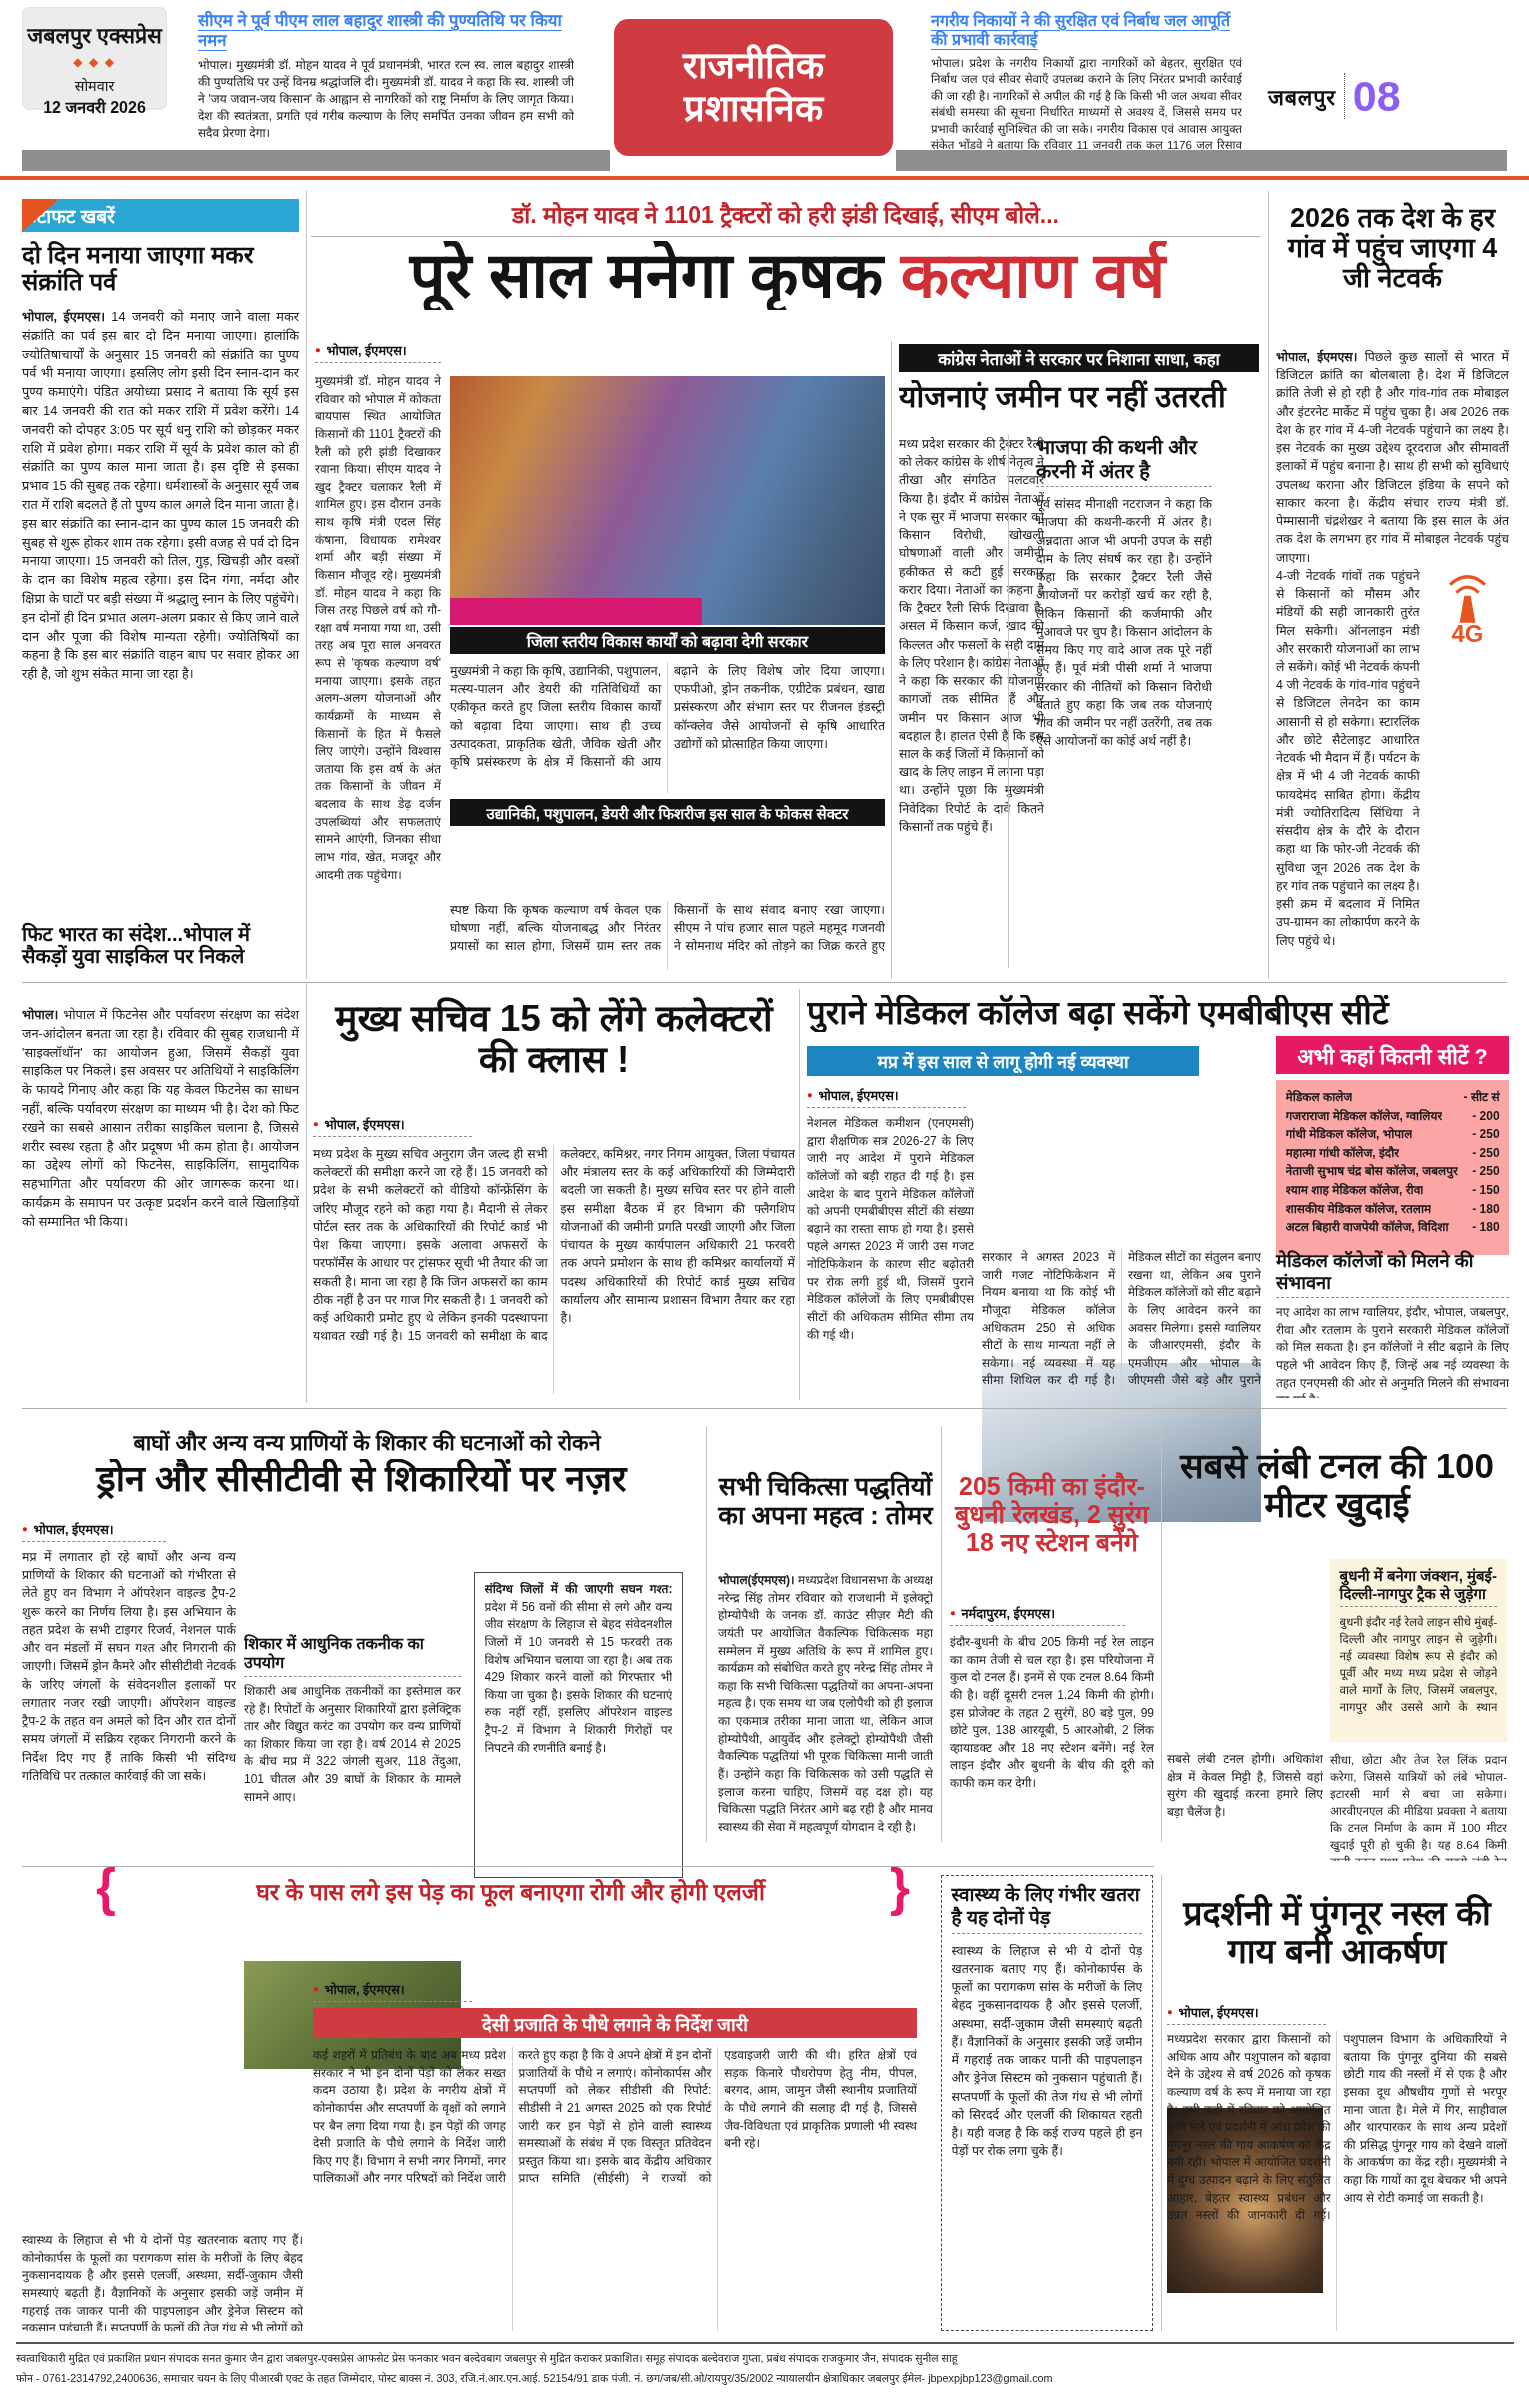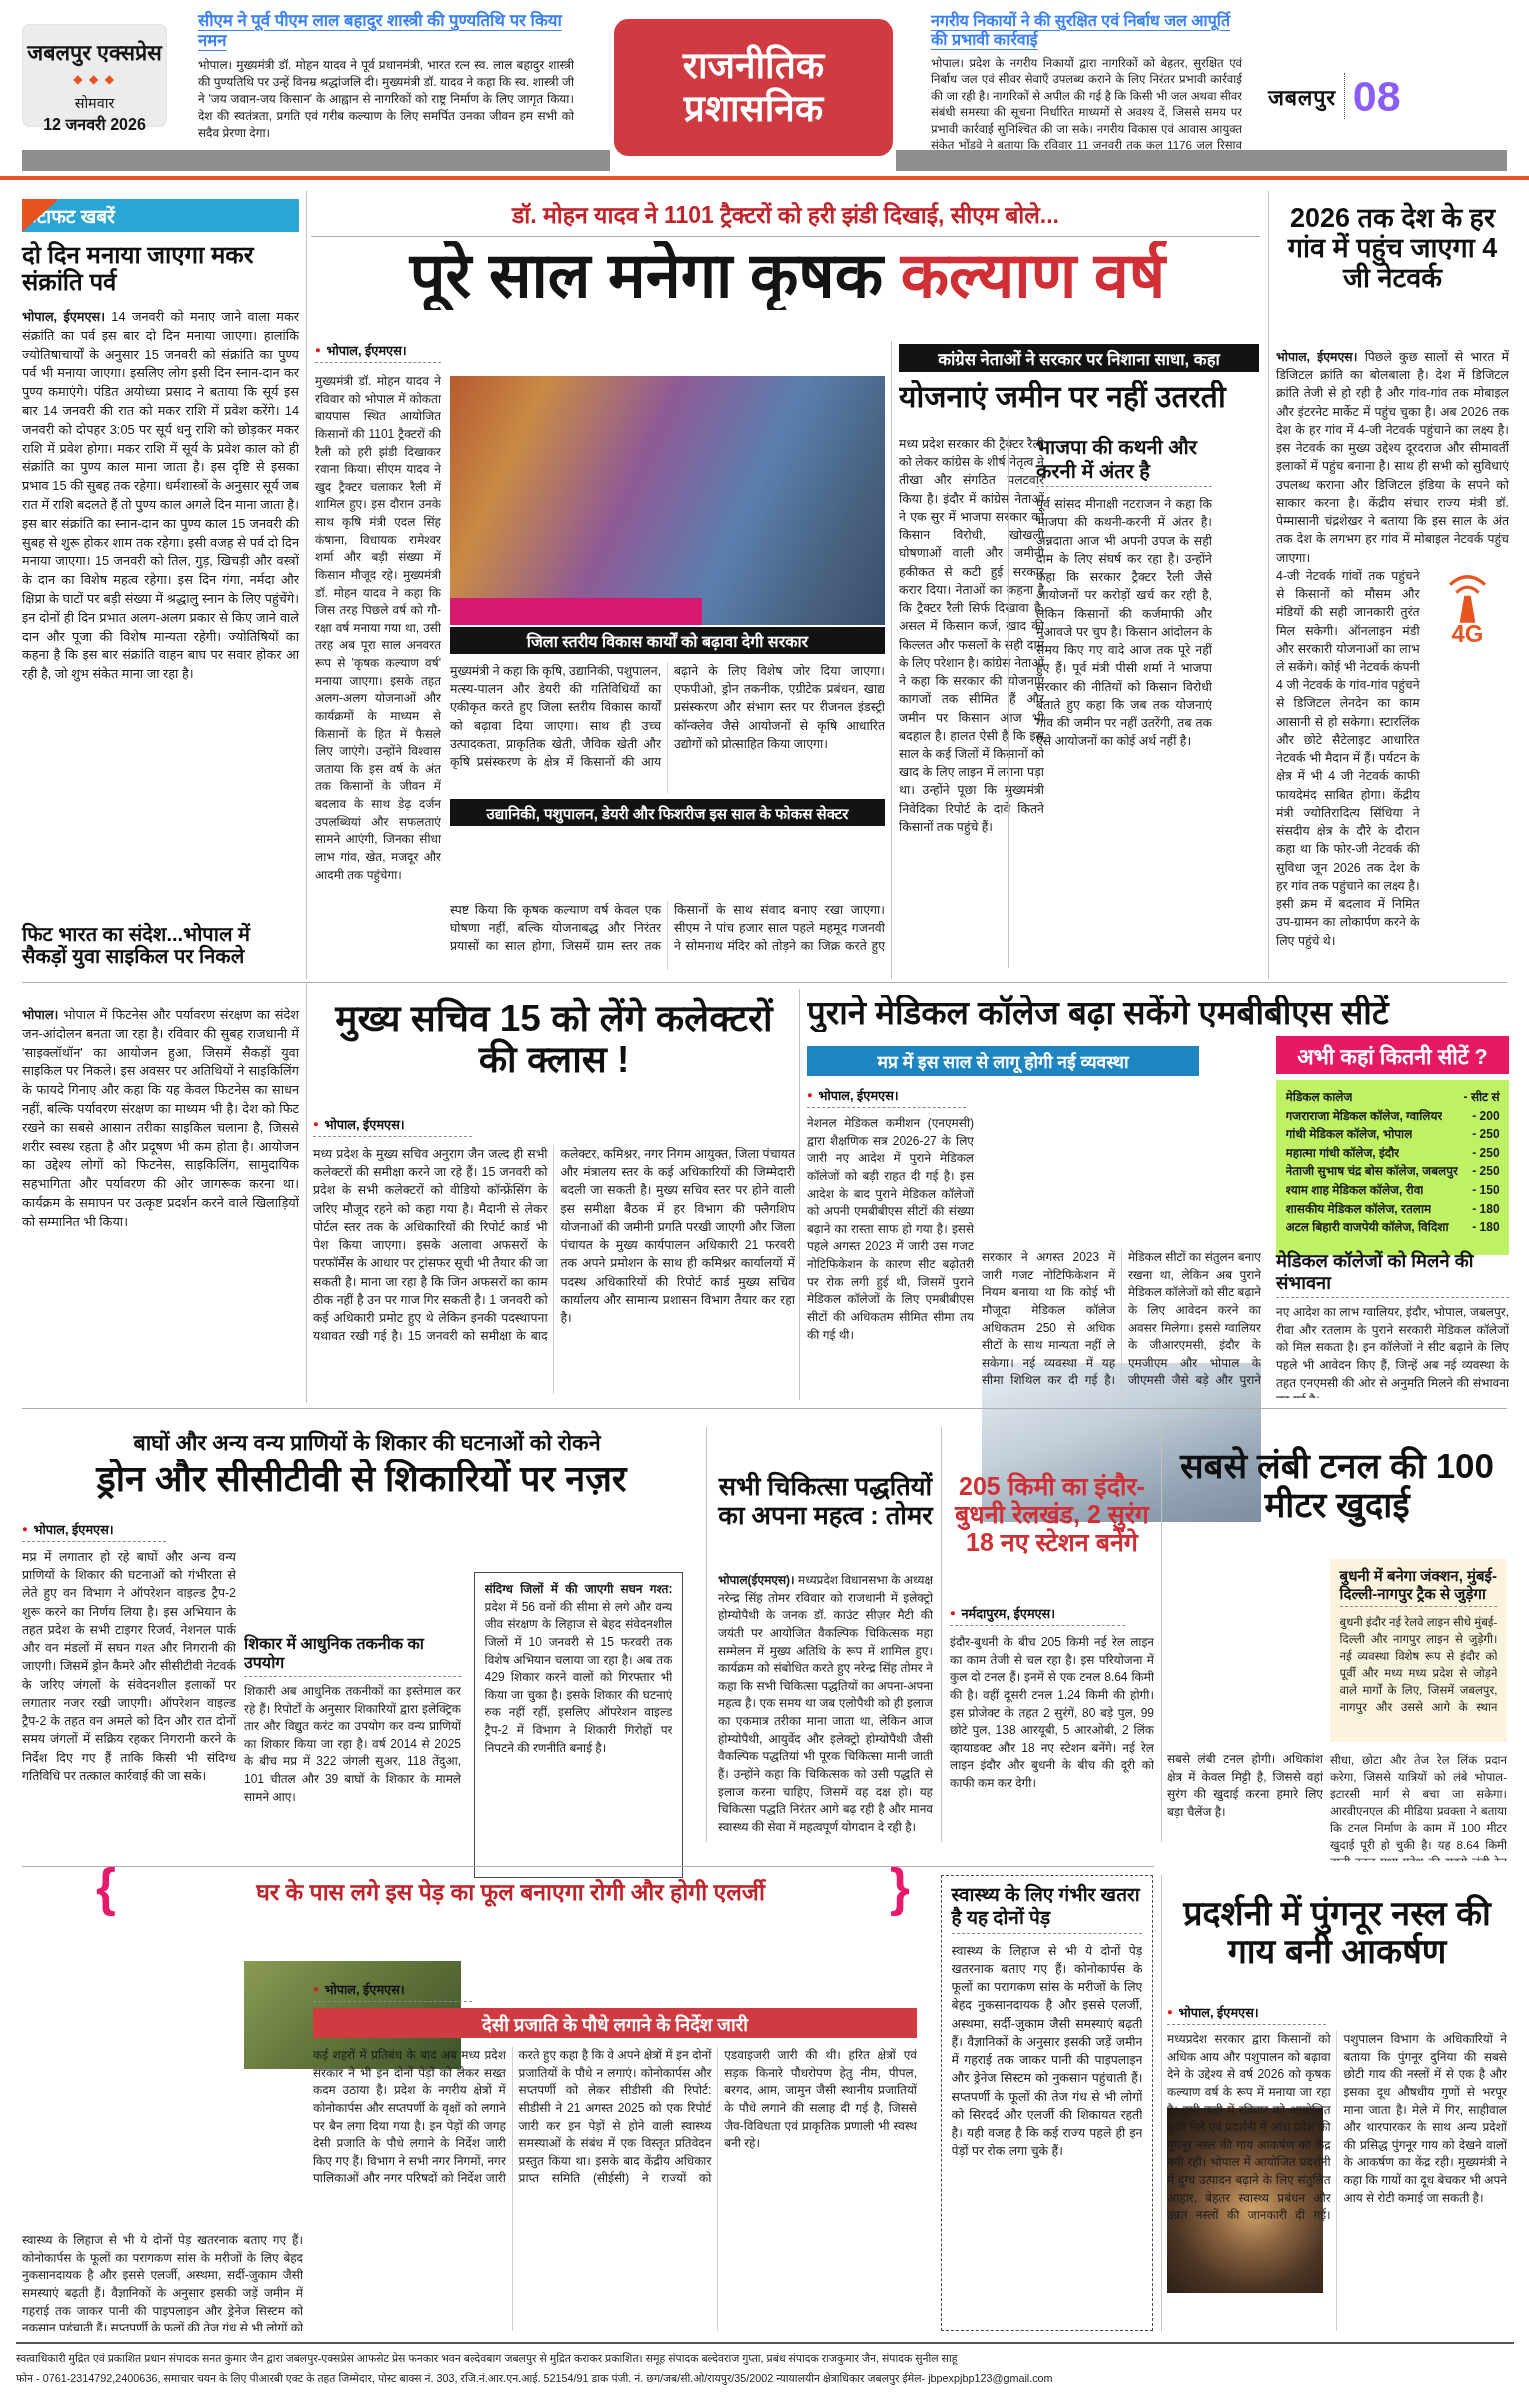"जबलपुर एक्सप्रेस" div.abs { top: 24px -> 7px }
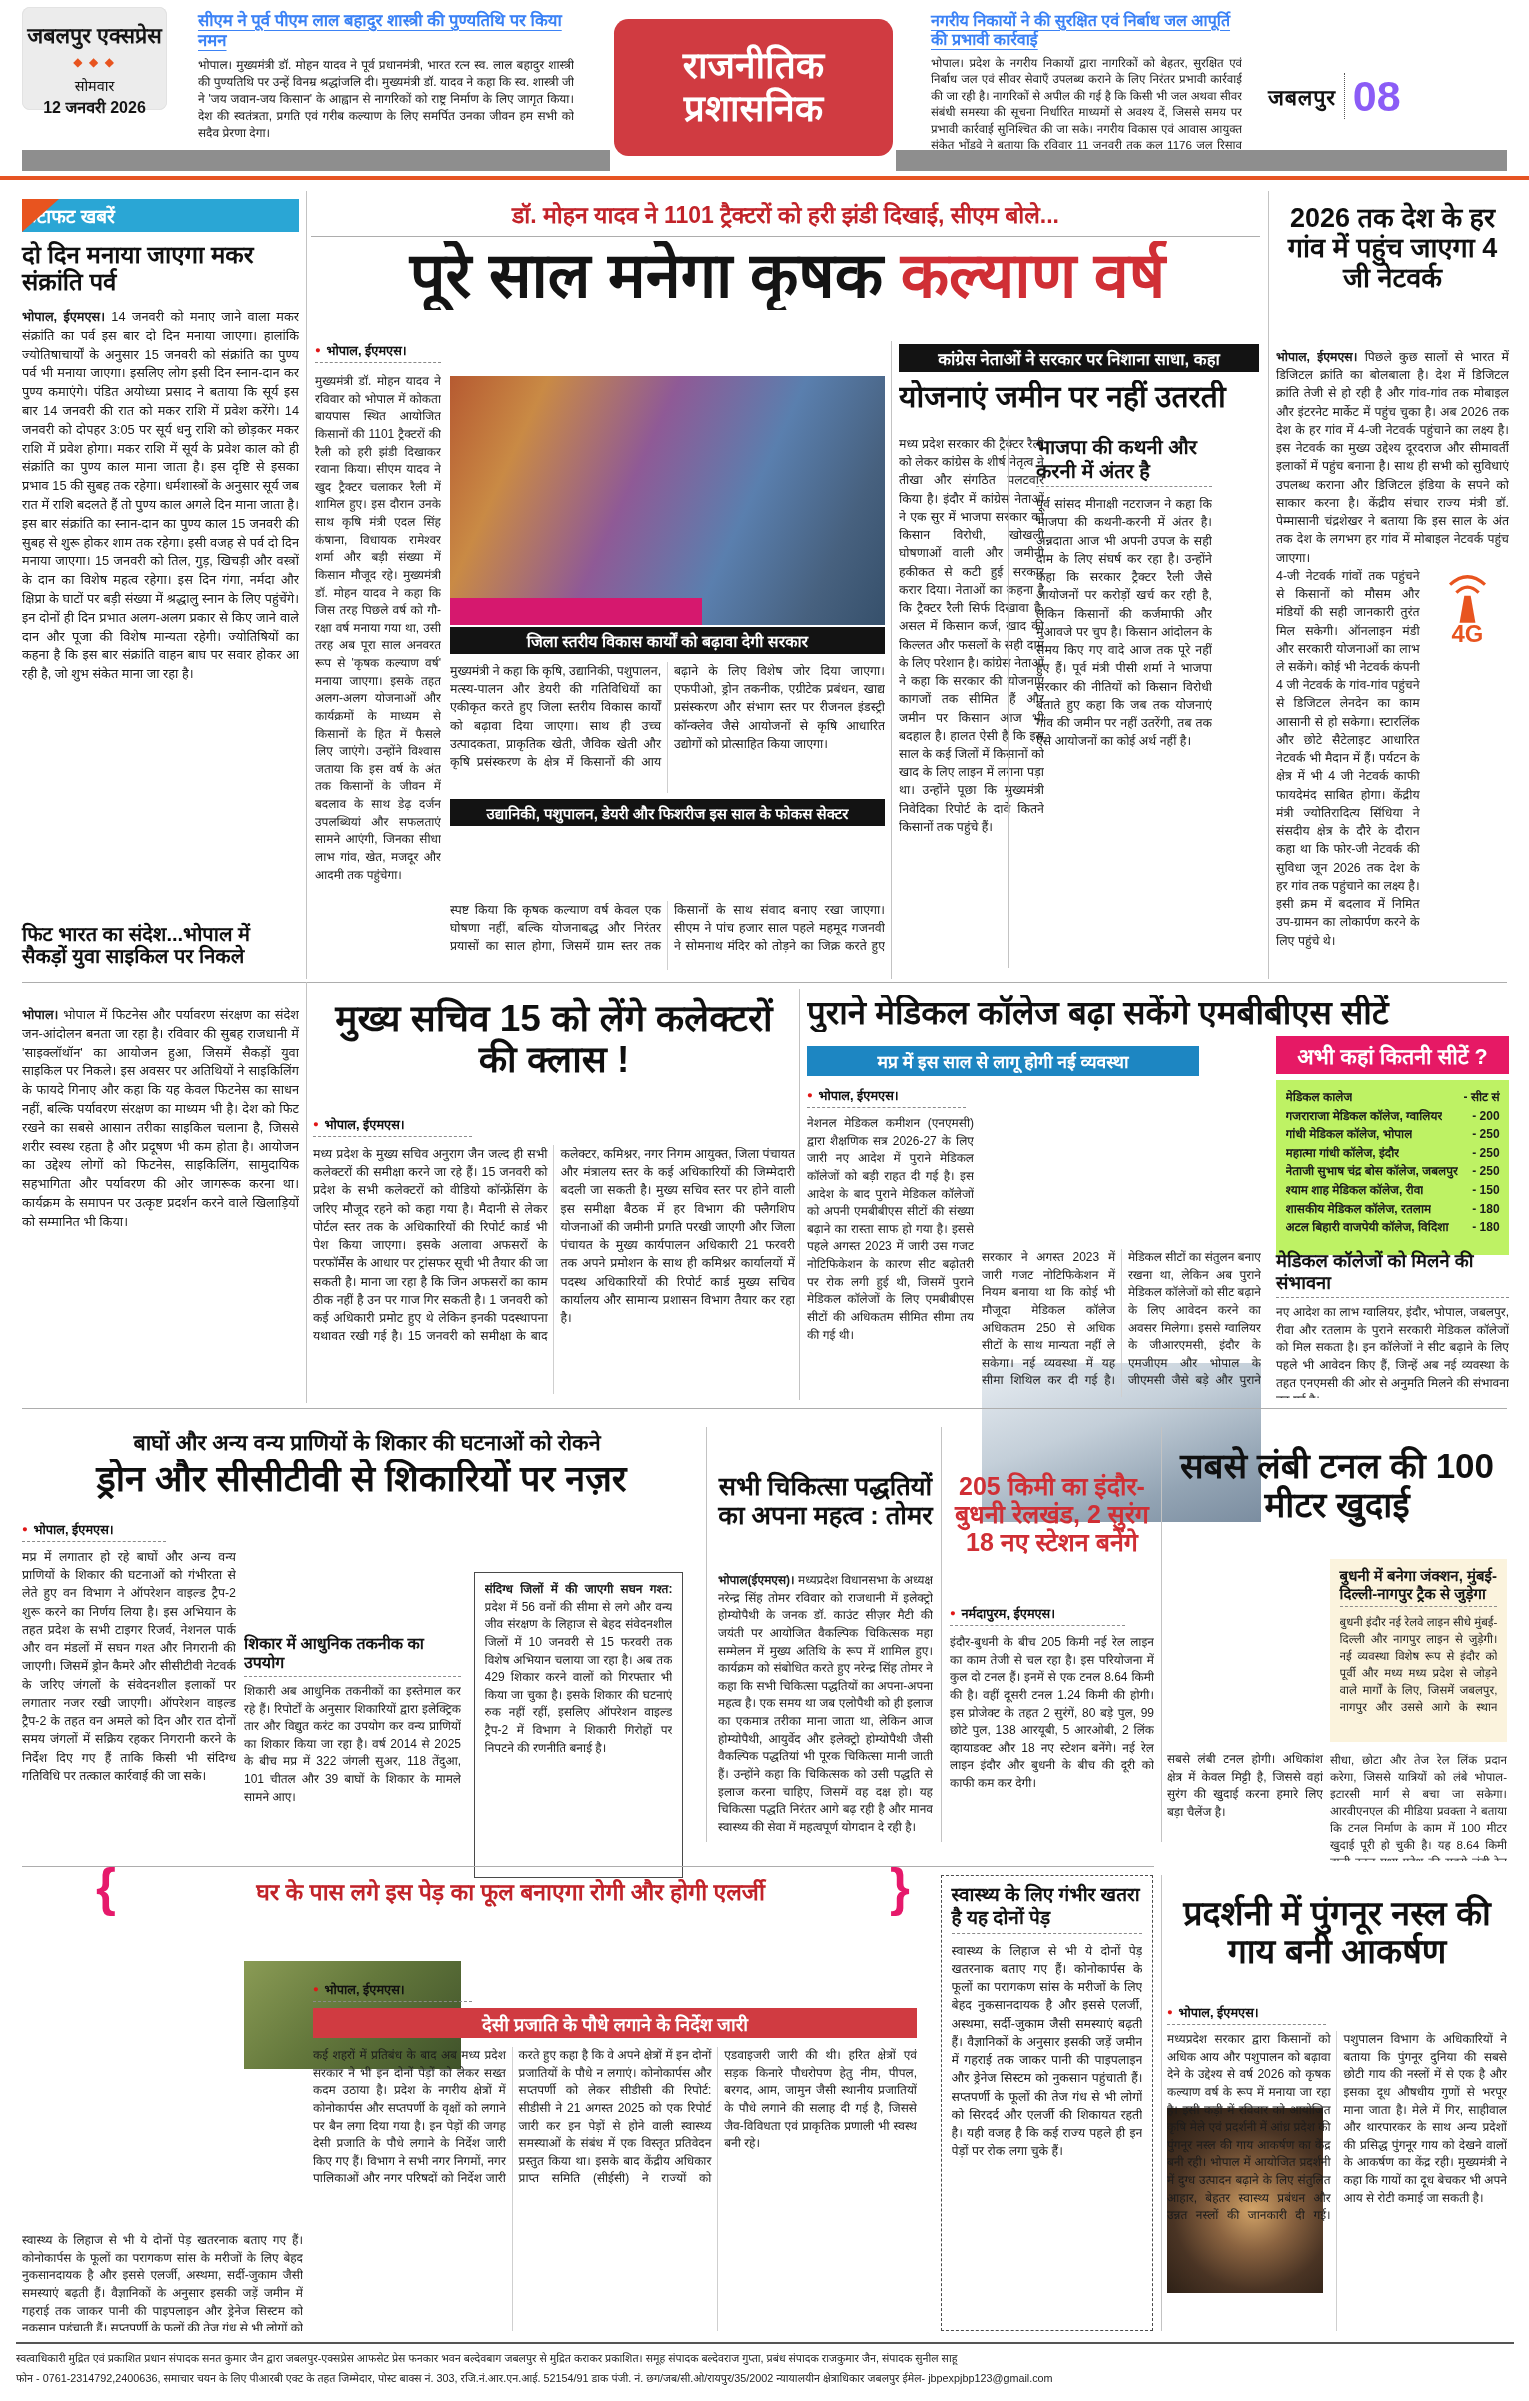"मेडिकल कालेज" .seat-table { background: #bef264 -> #fca5a5 }
